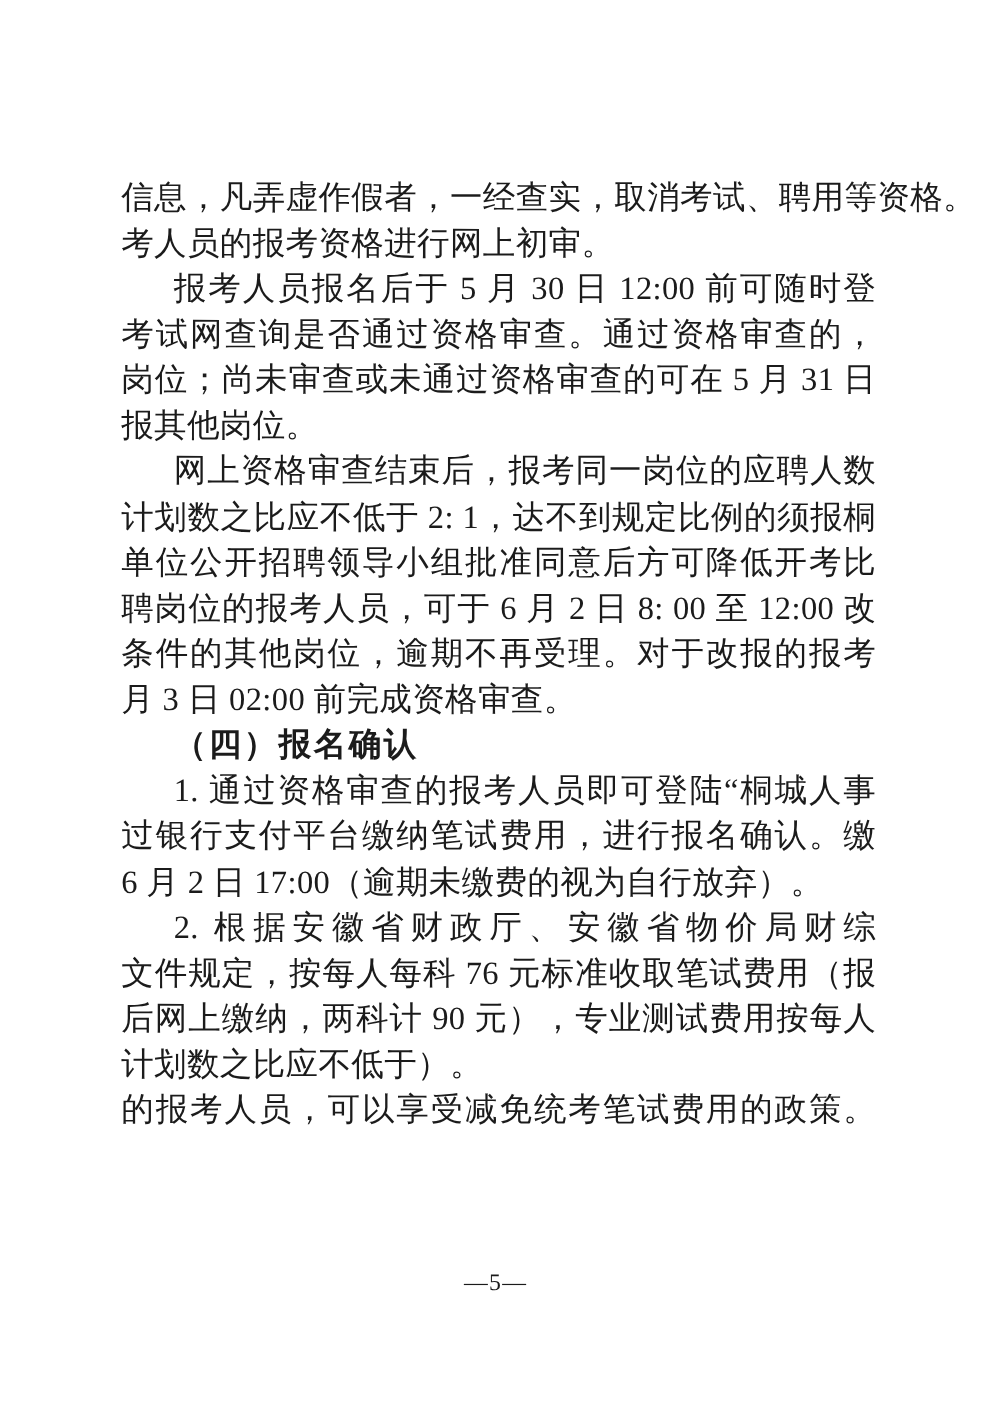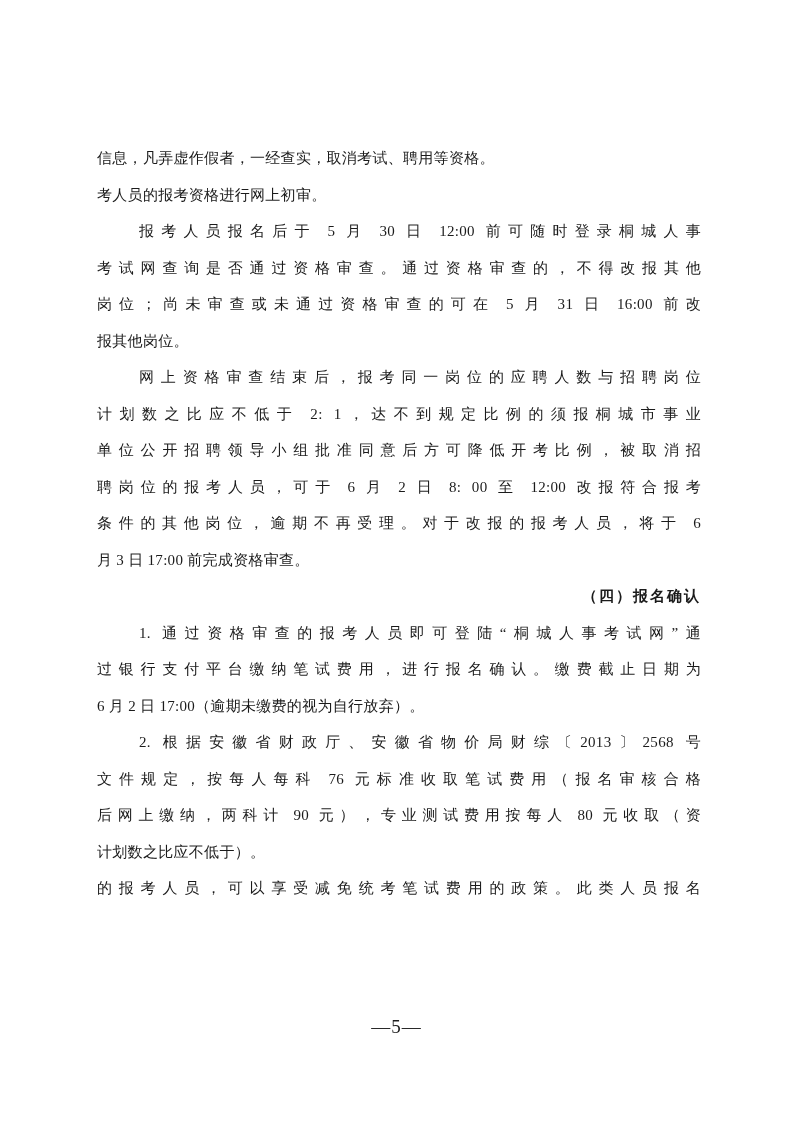"信息，凡弄虚作假者，一经查实，取消考试、聘用等资格。" .line { font-size: 15px -> 26px }
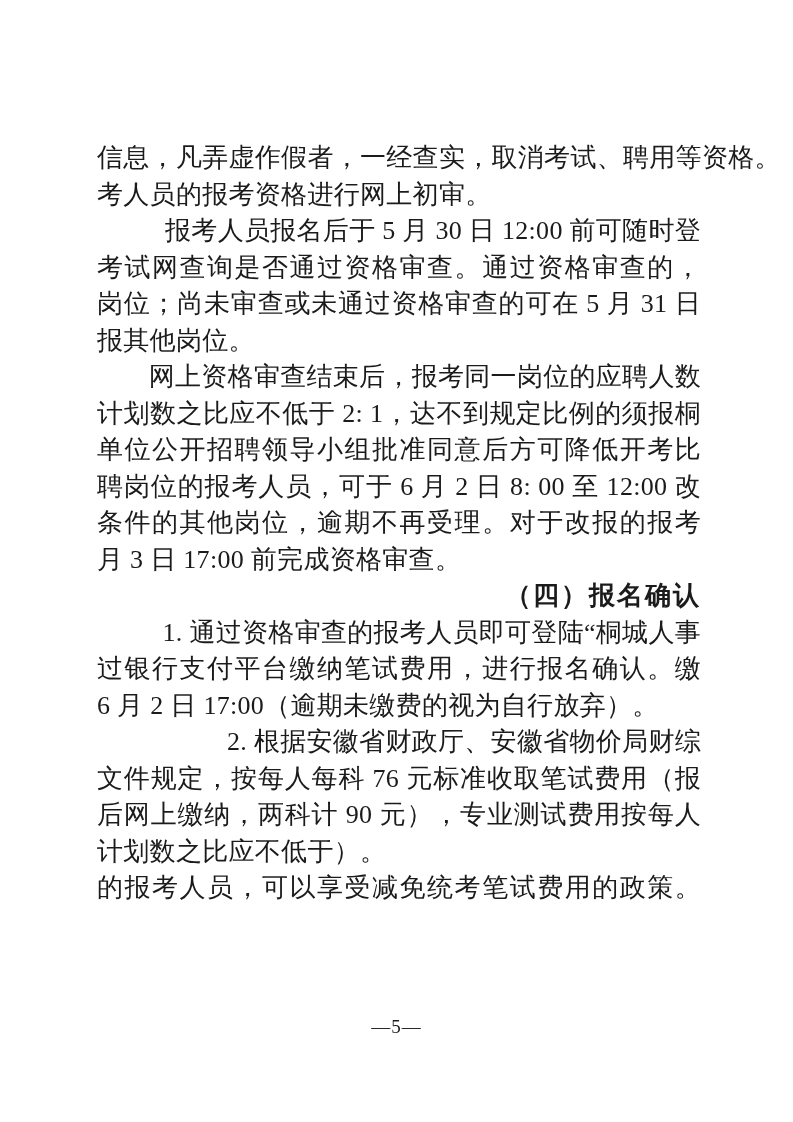"月 3 日 17:00 前完成资格审查。" div.line { text: 17:00 -> 02:00 }
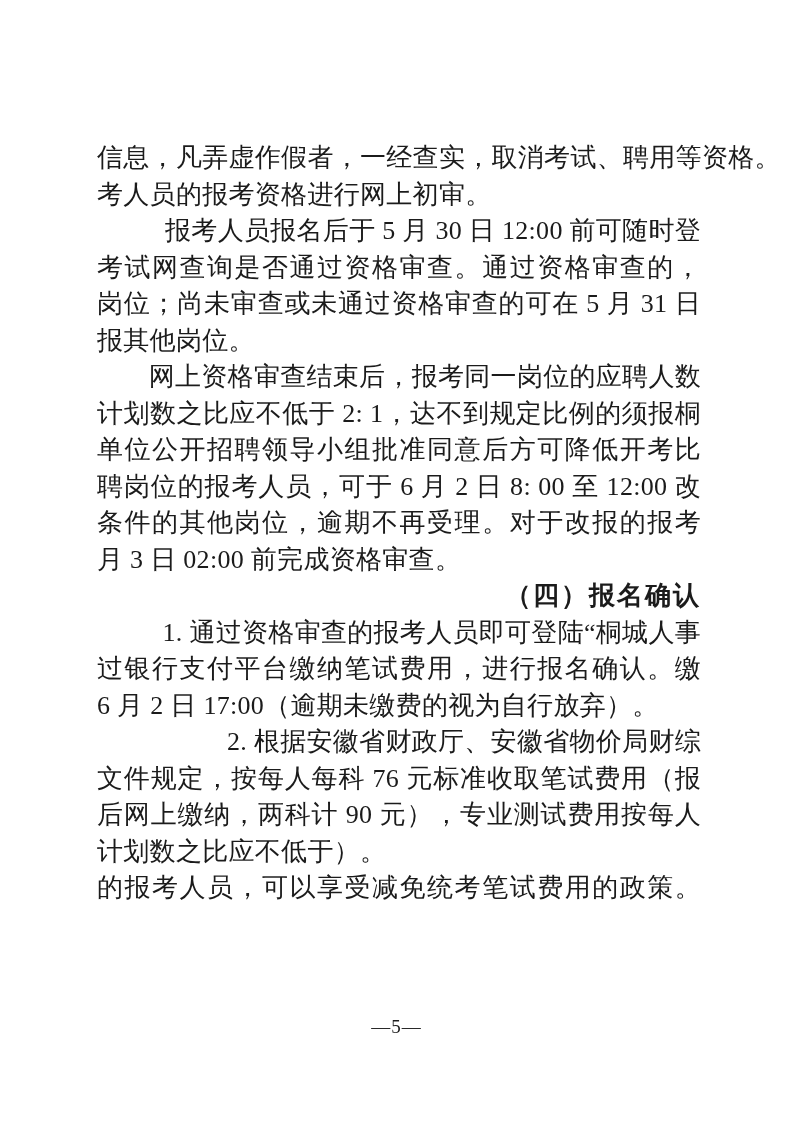"（四）报名确认" .line.indent { text-align: right -> none }
